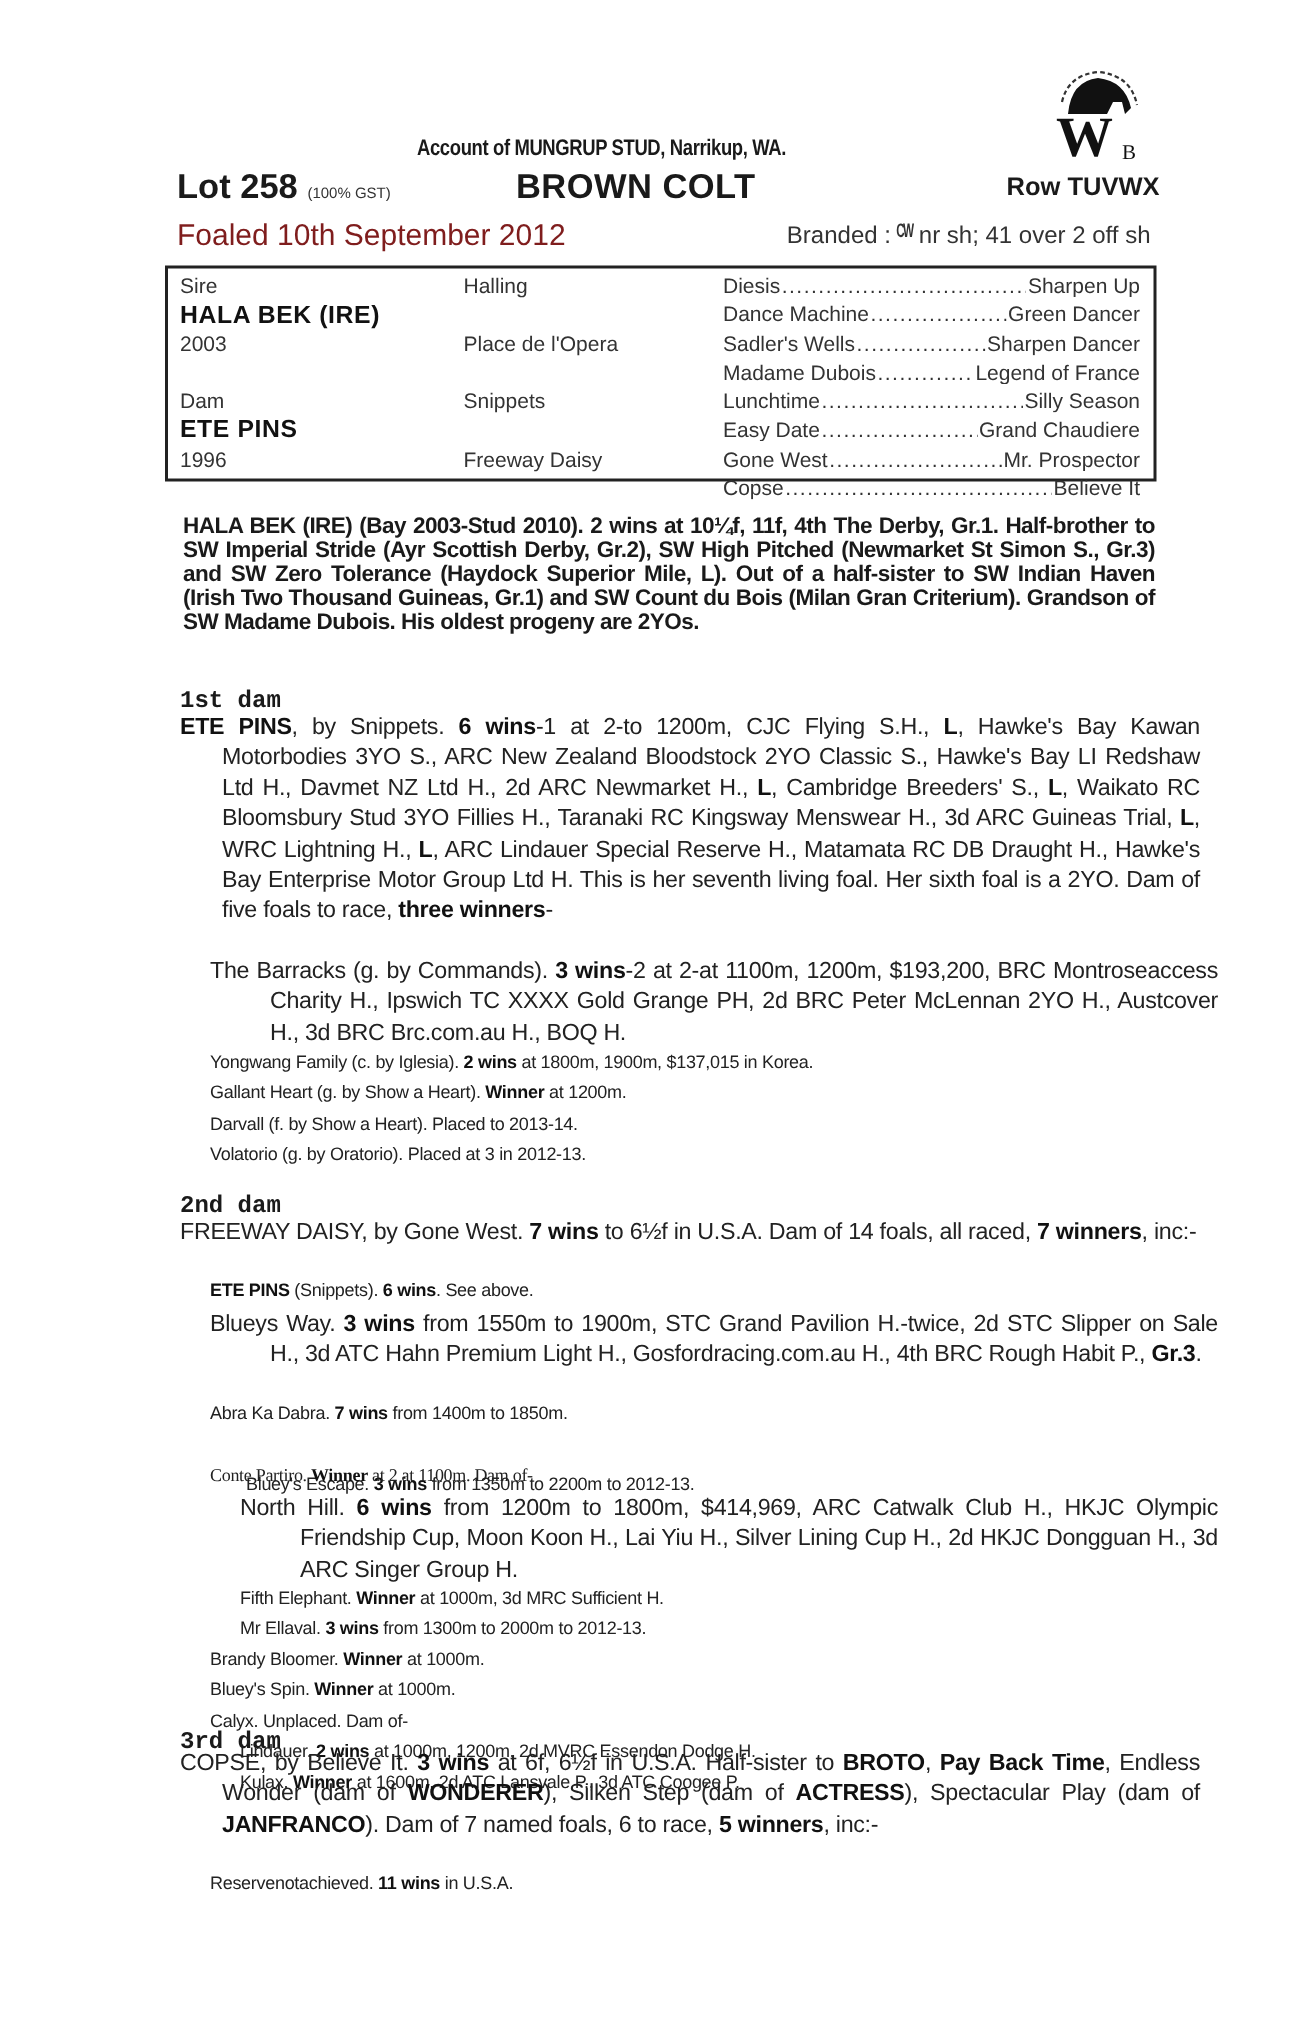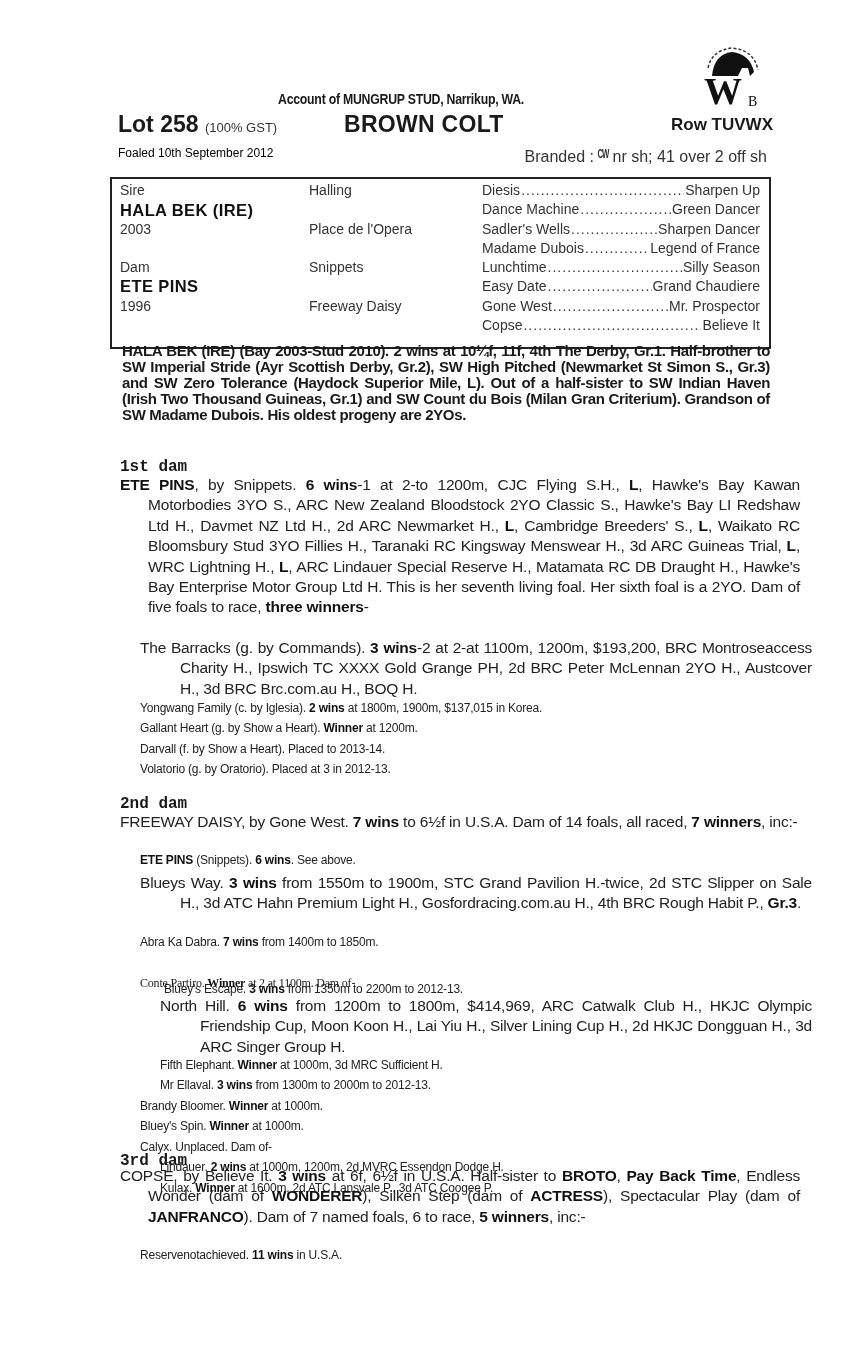"(100% GST)" .lot .gst { font-size: 13px -> 10px }
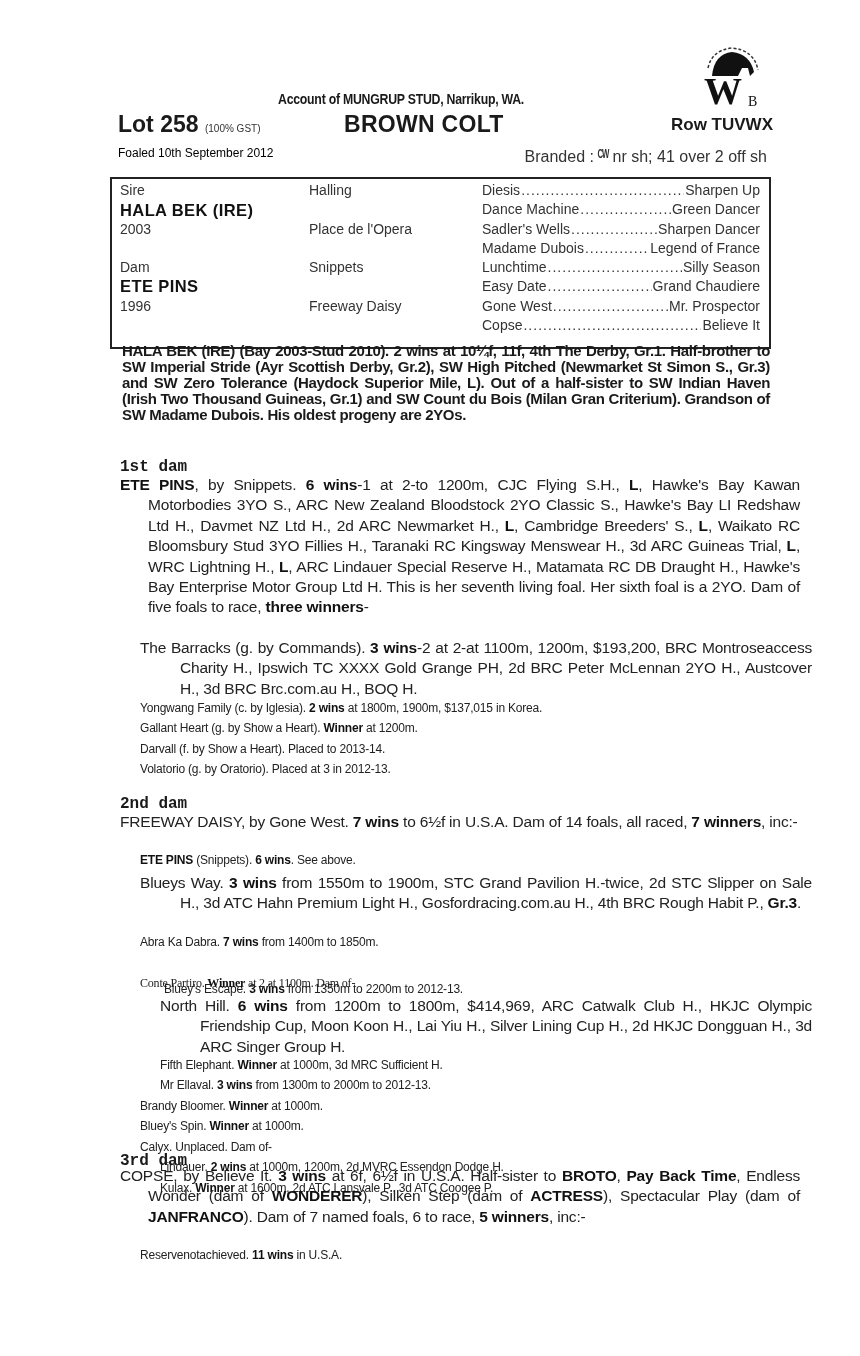"Foaled 10th September 2012" .foaled { color: #000000 -> #7f1d1d; font-size: 12px -> 20px }
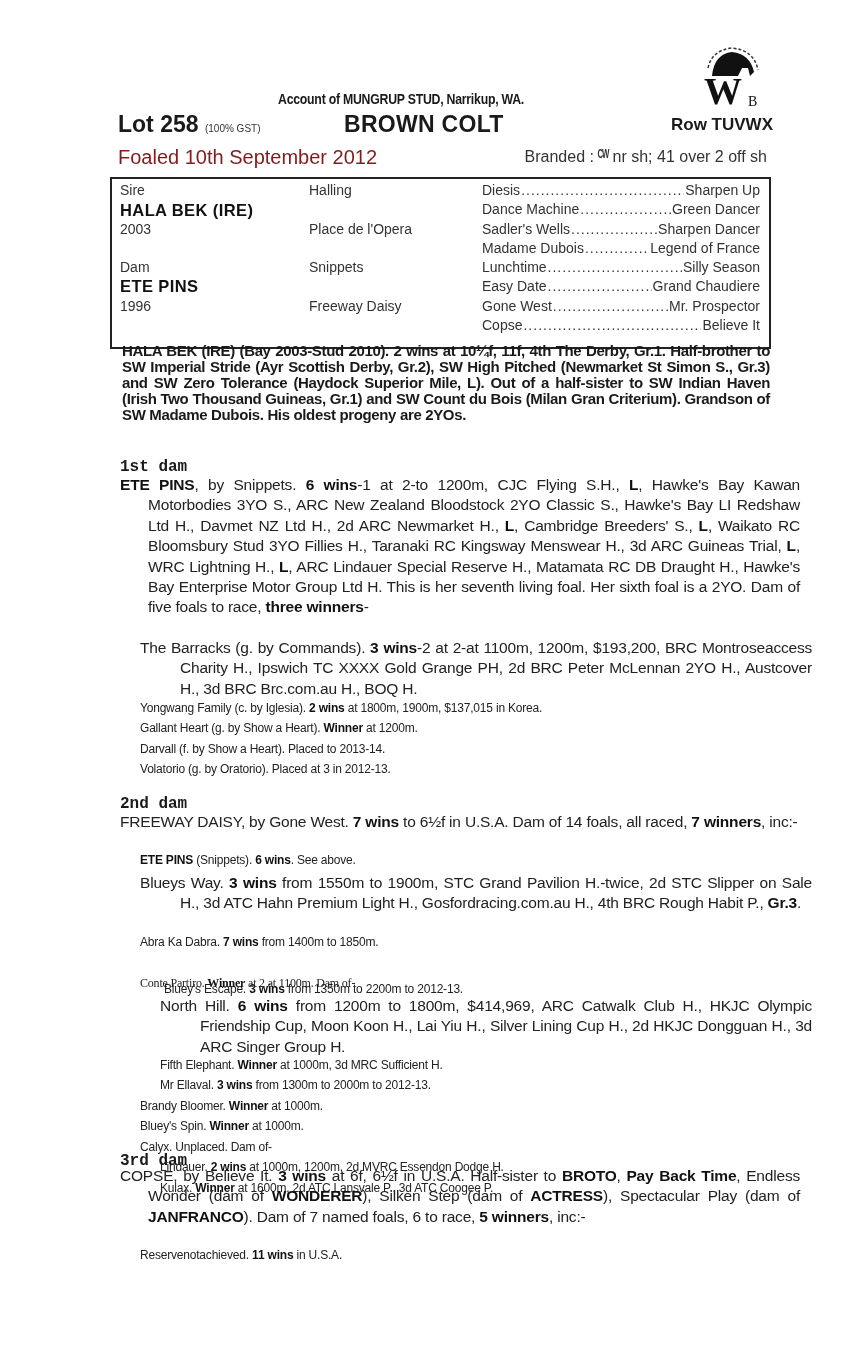"Sire" .pedigree { height: 172px -> 144px }
